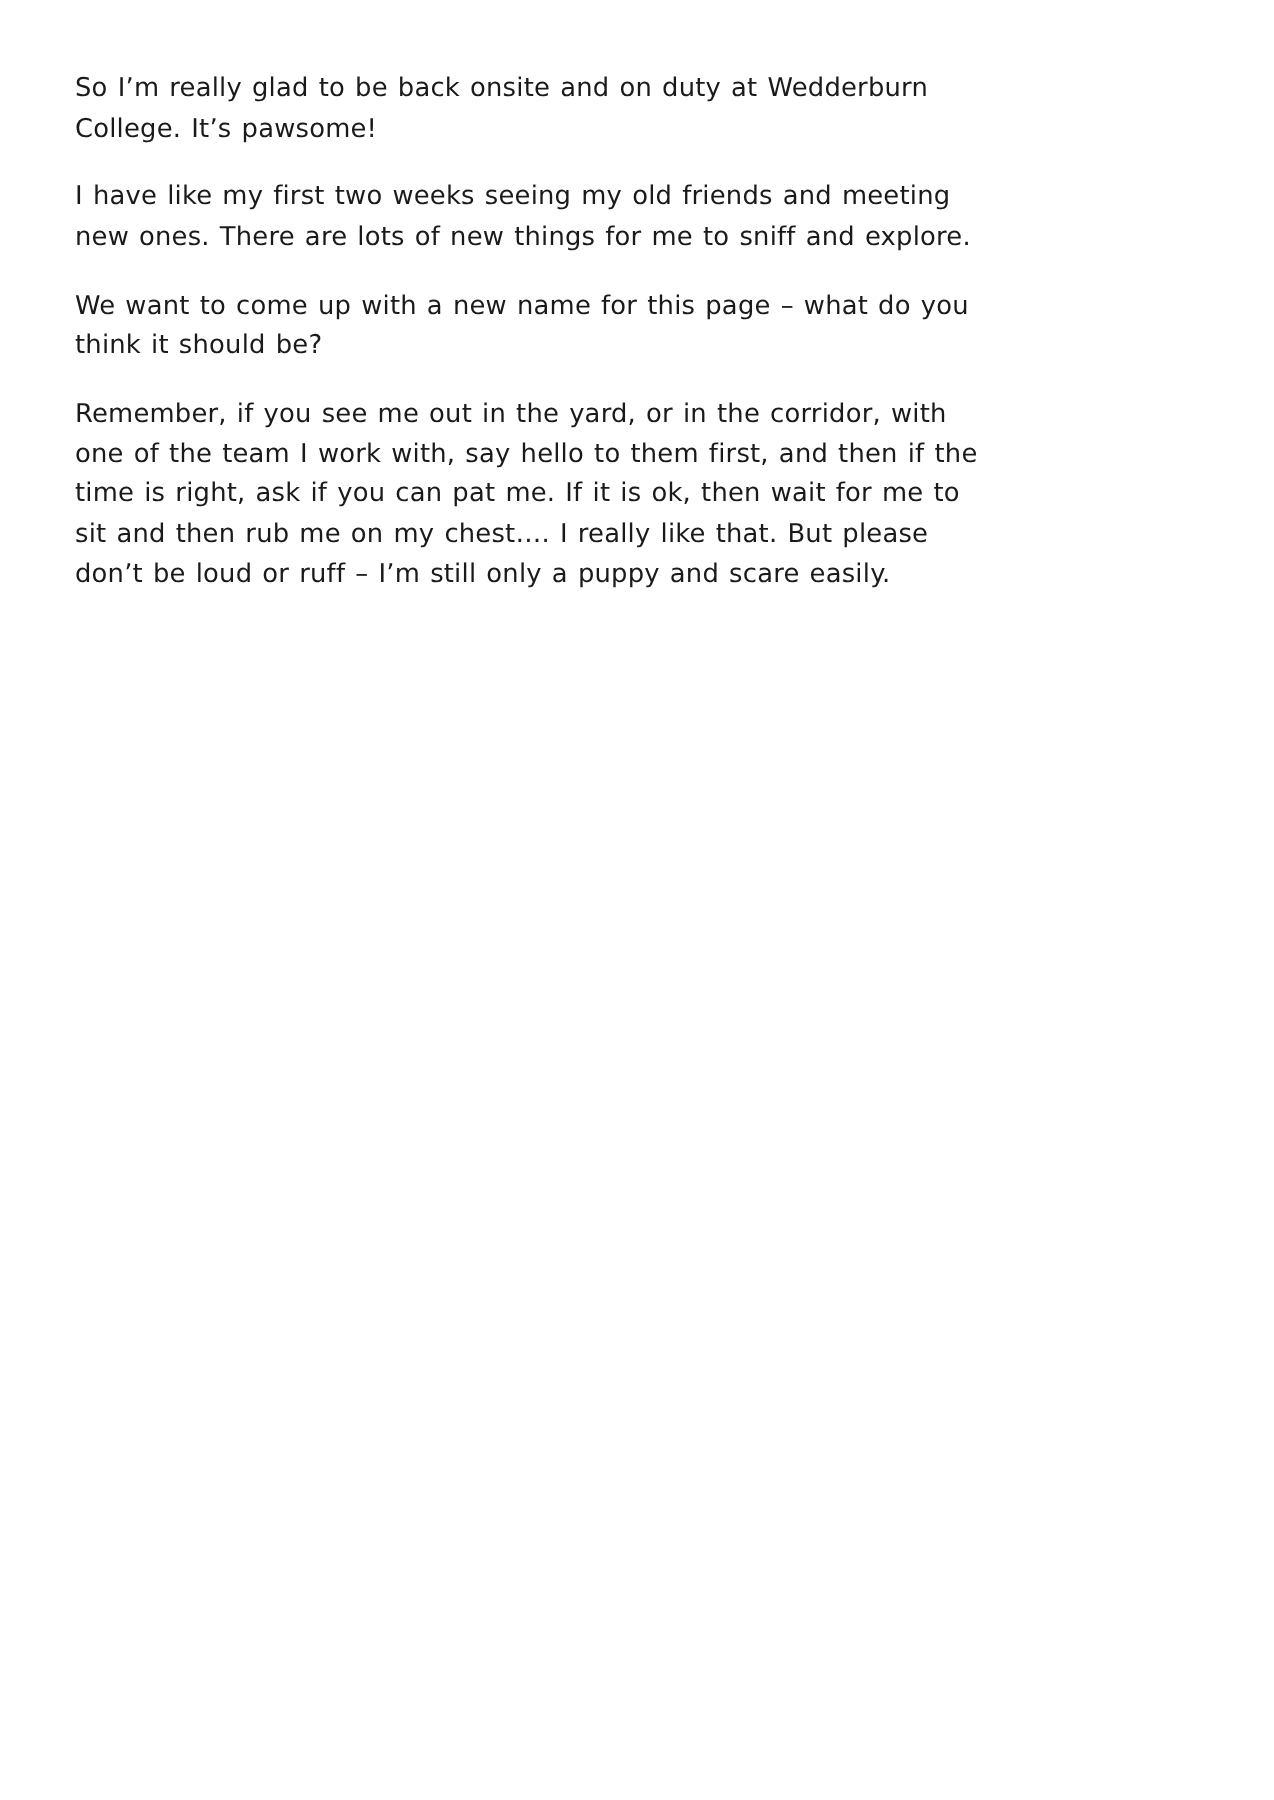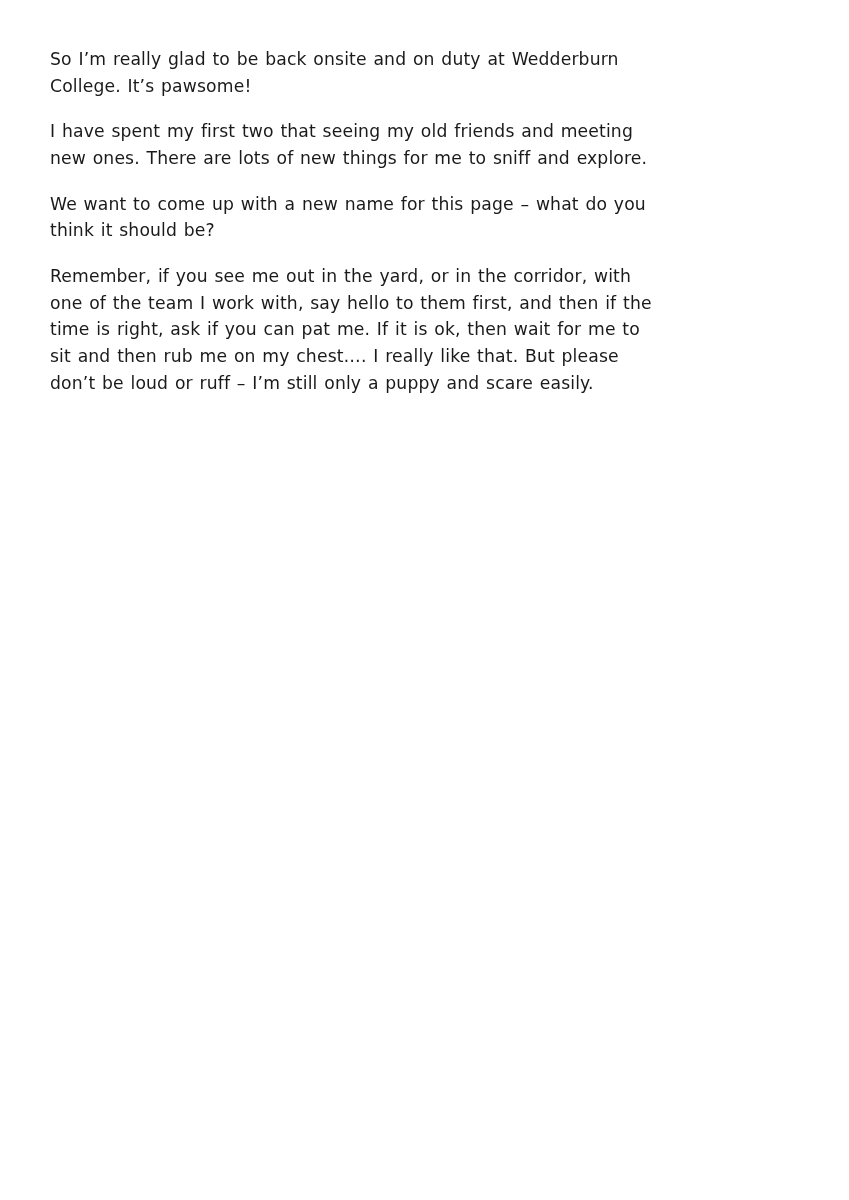"I have spent my first" p.para { text: spent my first two that -> like my first two weeks }
